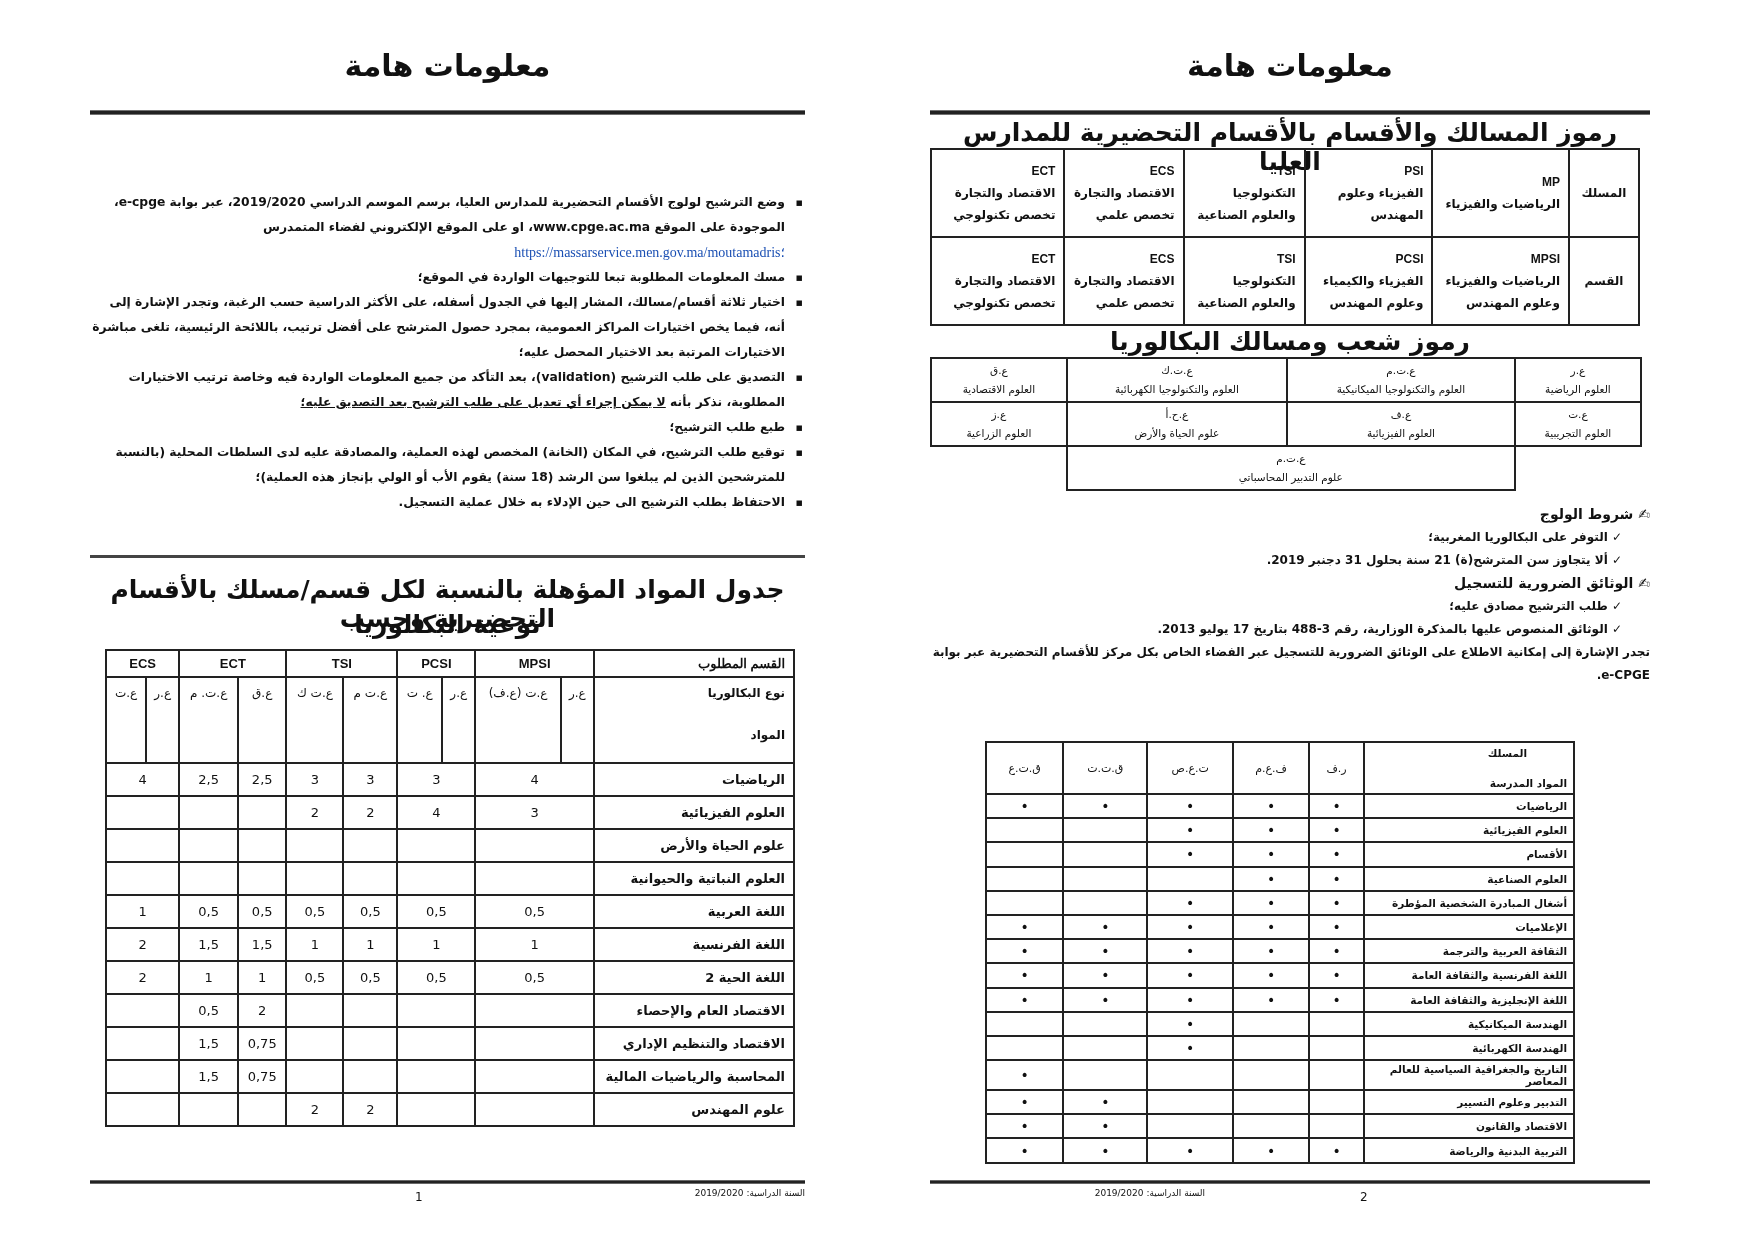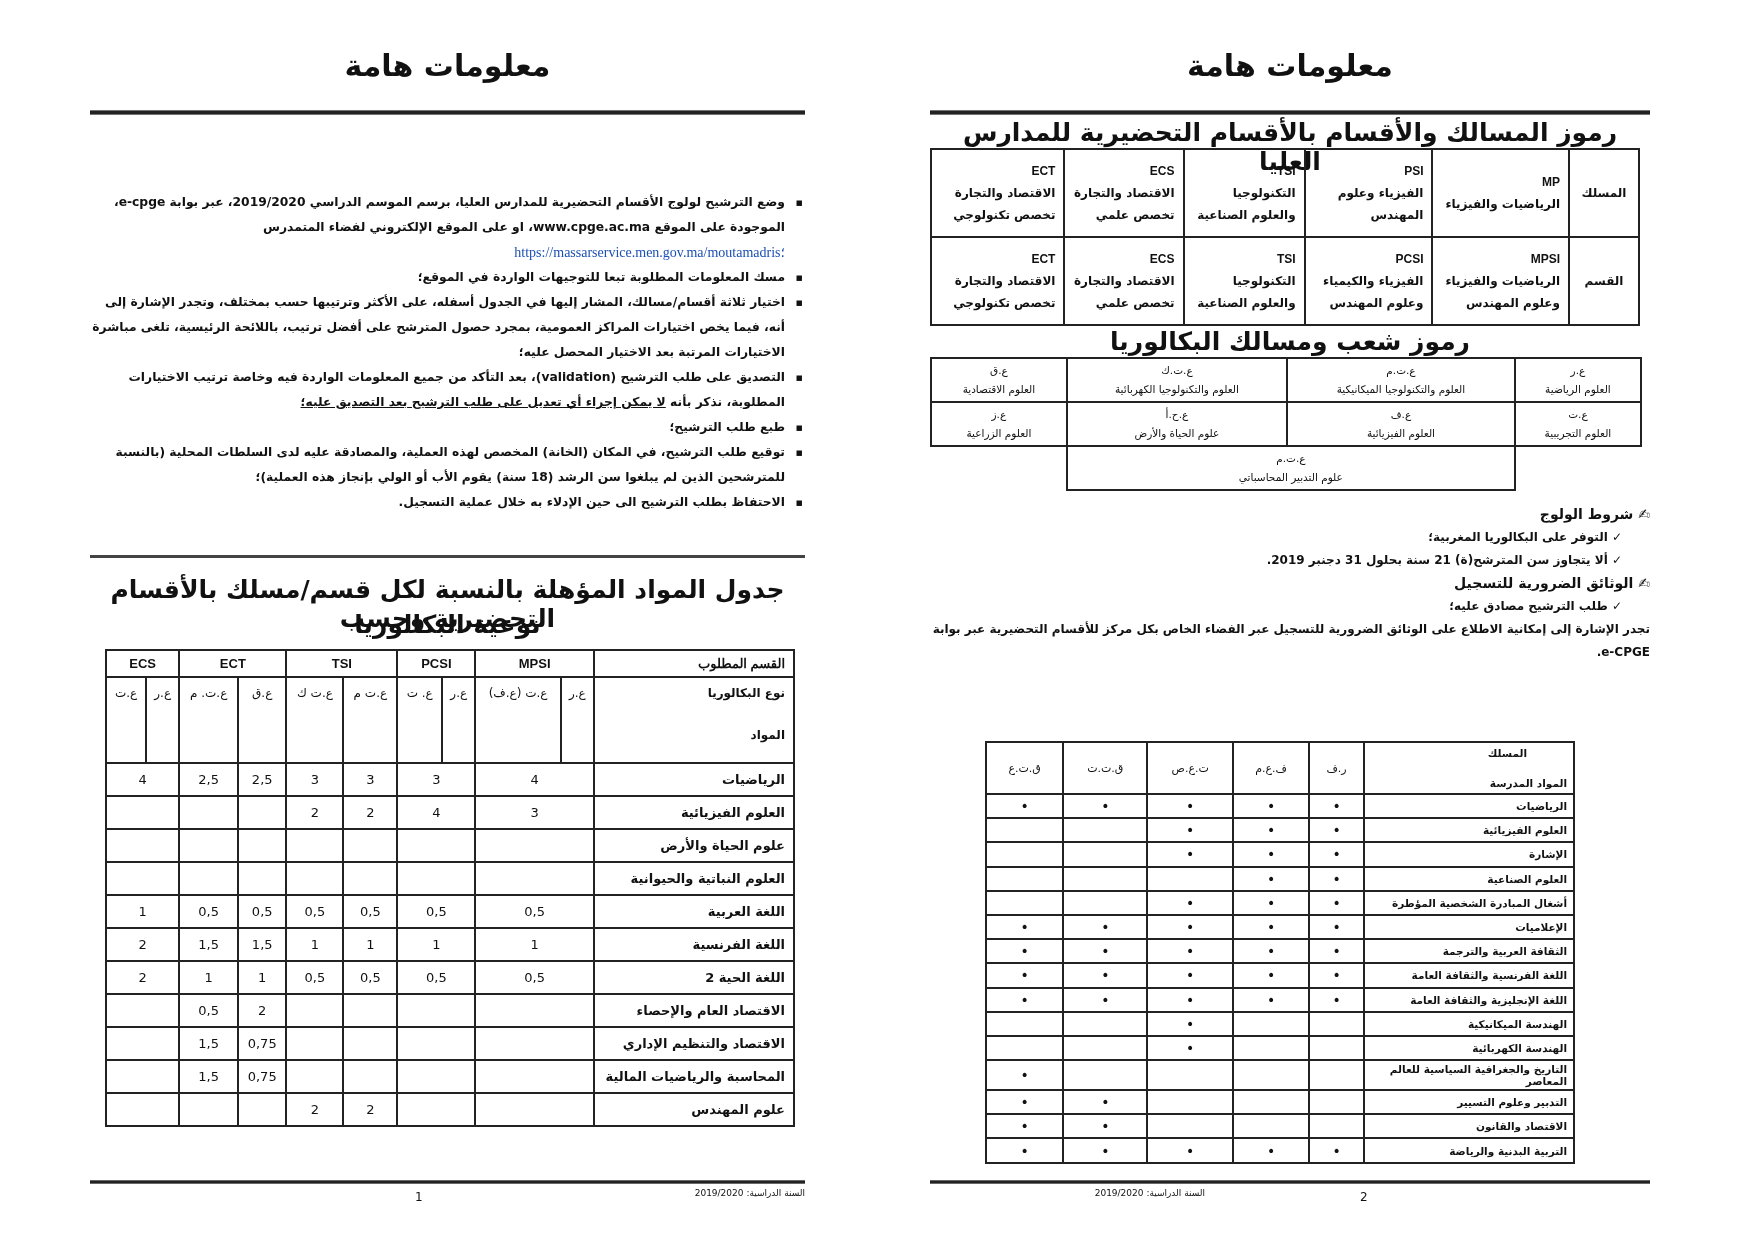"اختيار ثلاثة أقسام/مسالك، المشار إليها" li { text: وترتيبها حسب بمختلف -> الدراسية حسب الرغبة }
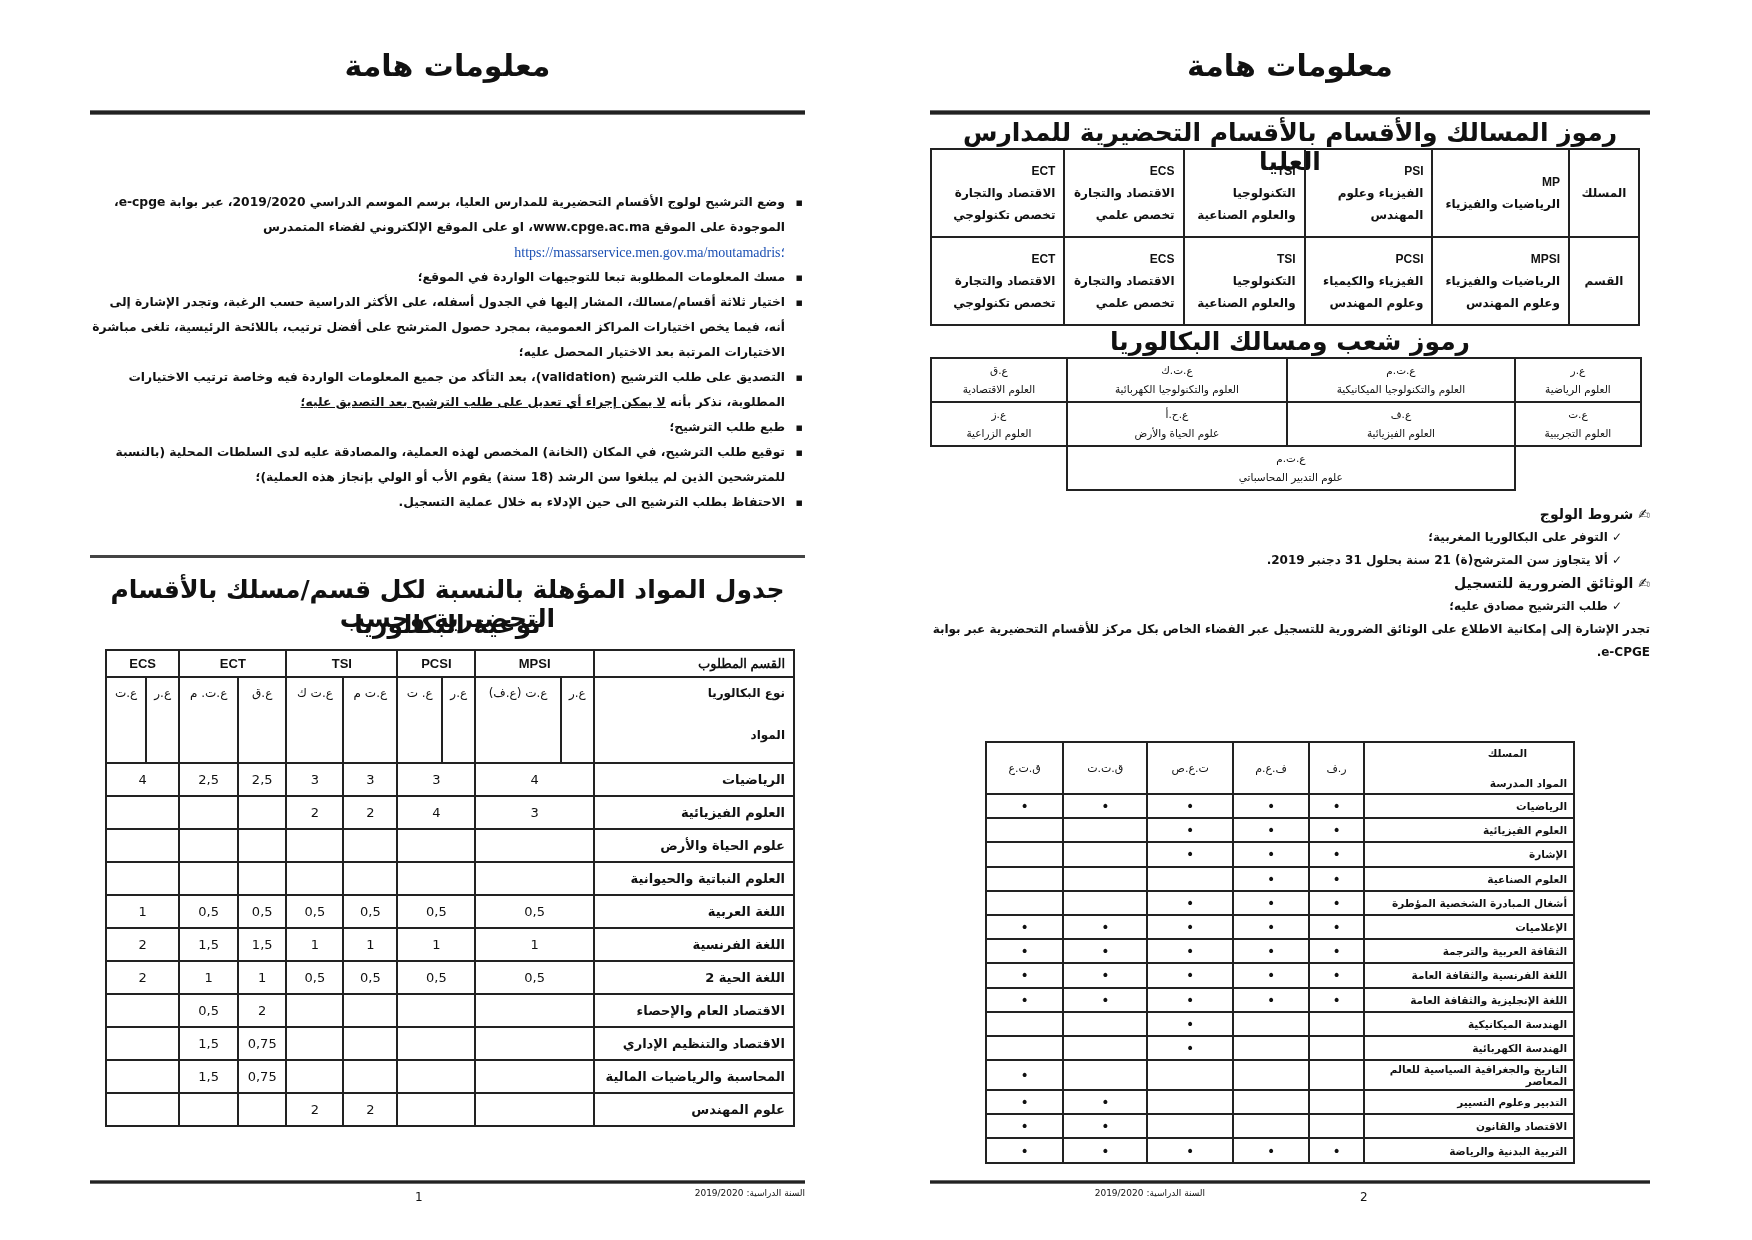"الوثائق المنصوص عليها بالمذكرة الوزارية،" div.chk { html: none -> <div>الوثائق المنصوص عليها بالمذكرة الوزارية، رقم 3-488 بتاريخ 17 يوليو 2013.</div> }
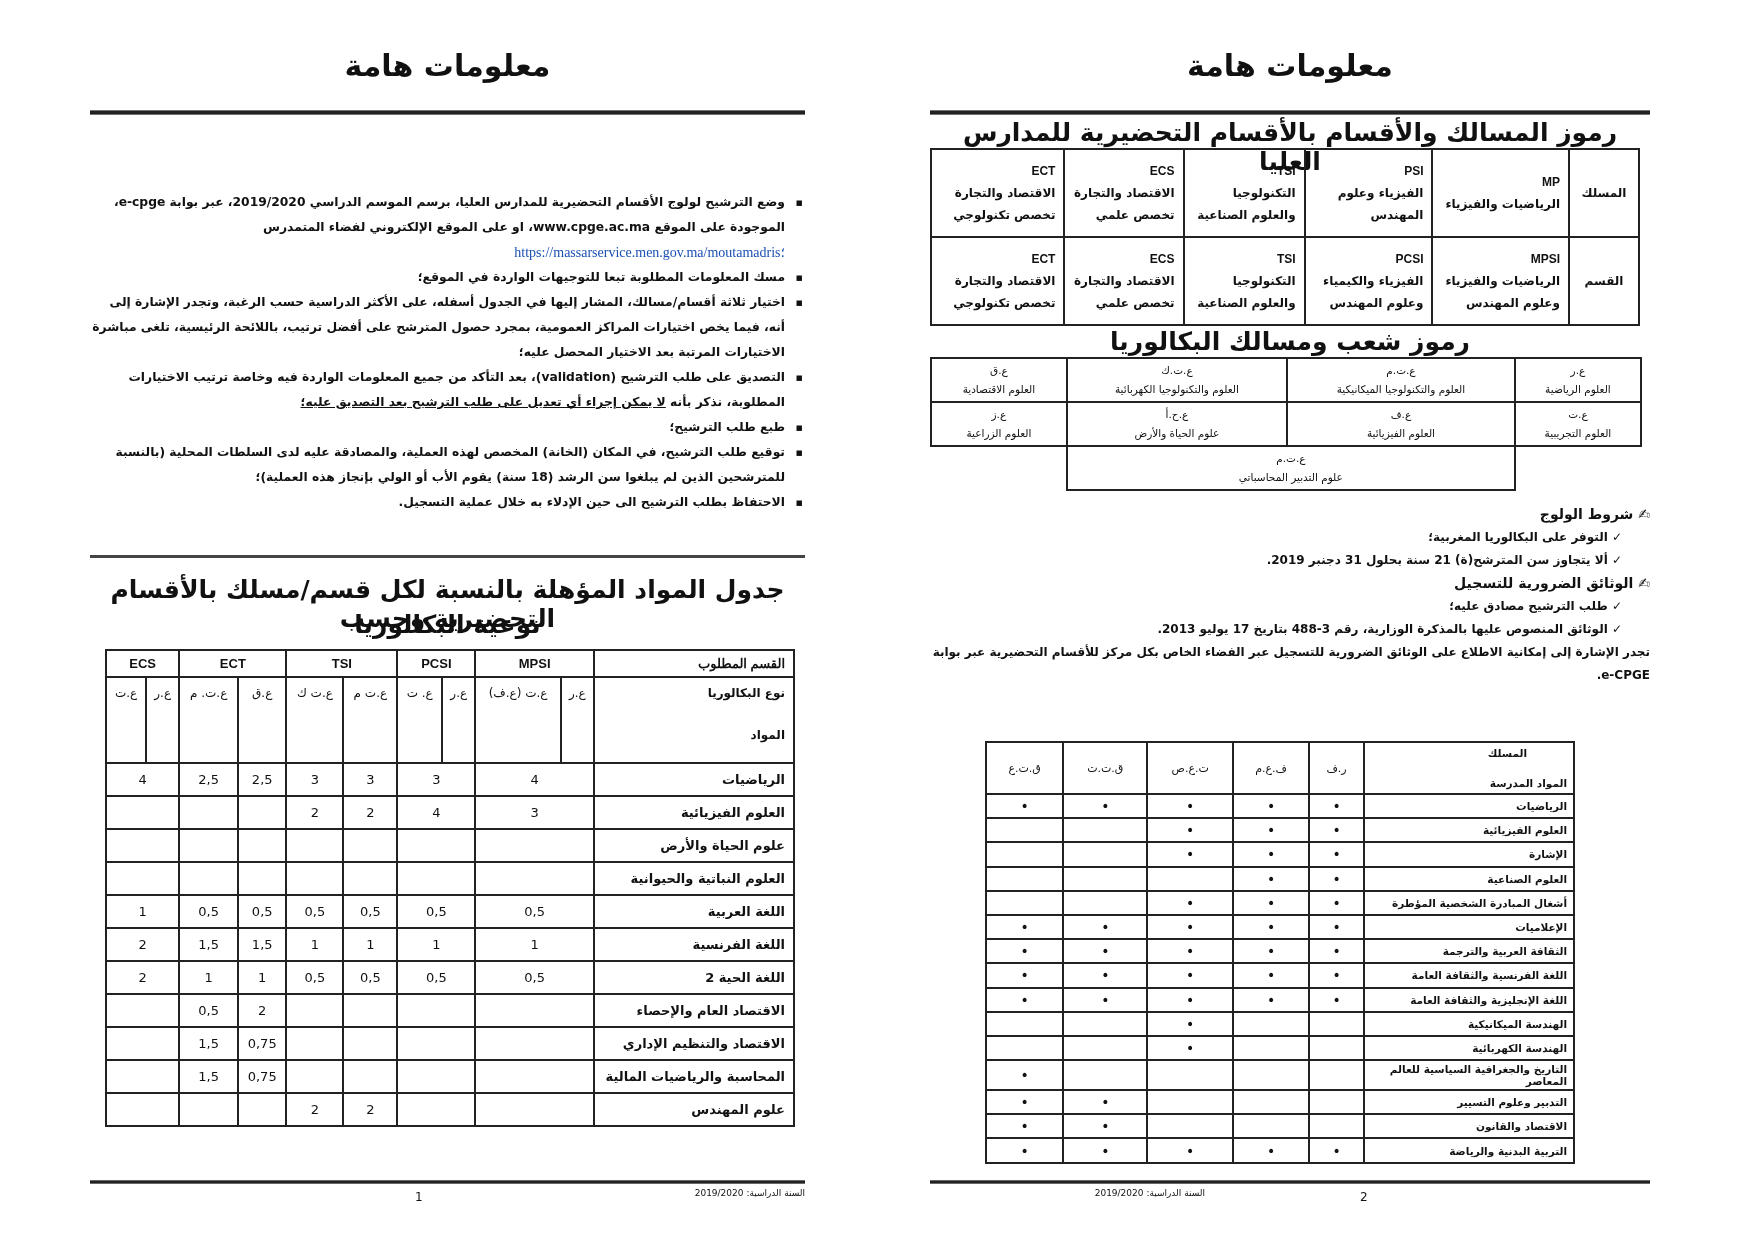"الإشارة" td.sname { text: الإشارة -> الأقسام }
